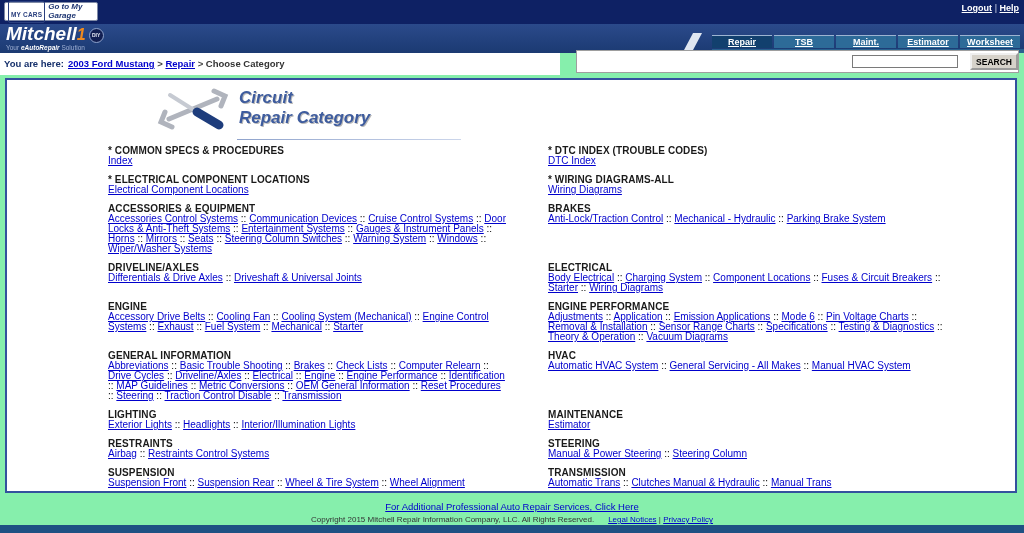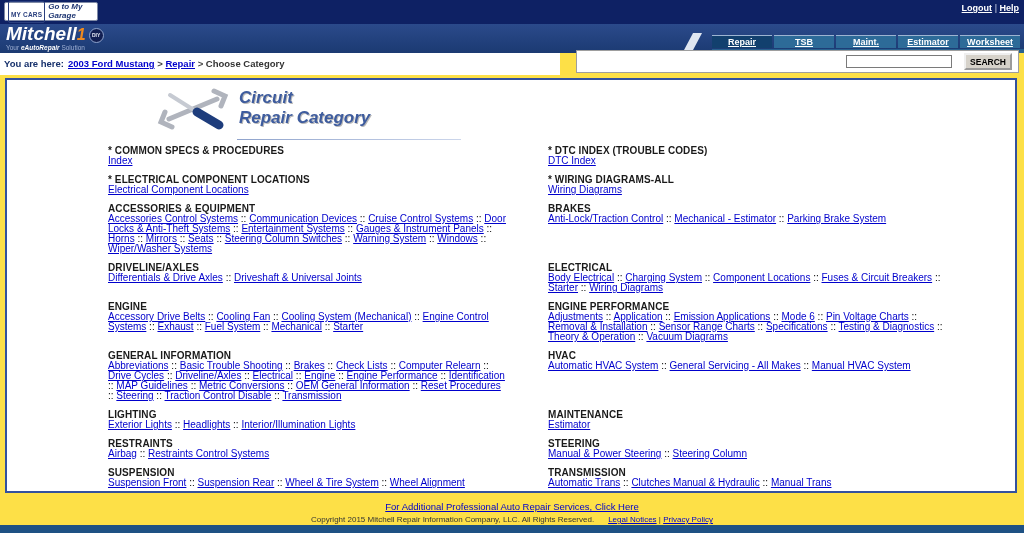"Go to My Garage" .page { background: #fde047 -> #86efac }
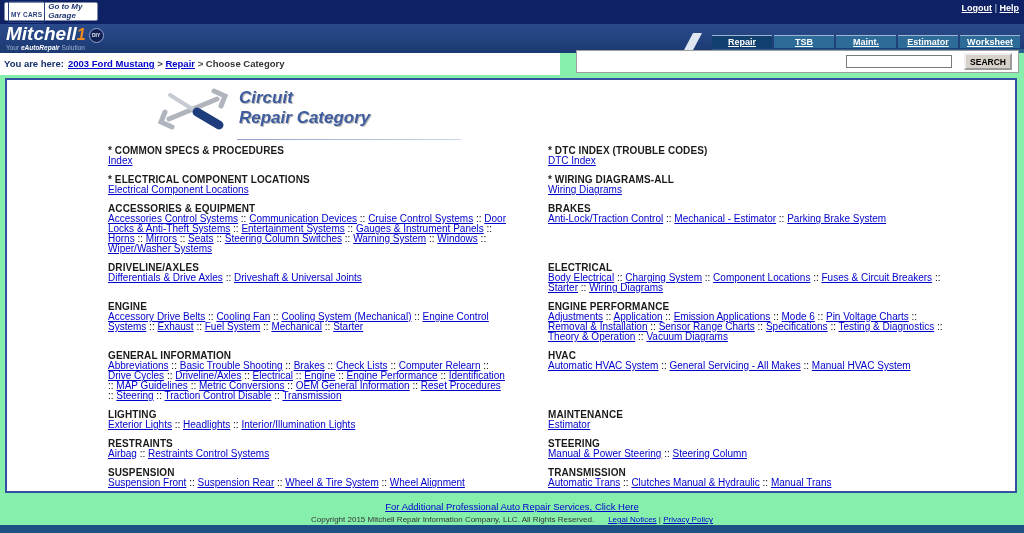"SEARCH" .search-panel { padding-right: 6px -> none }
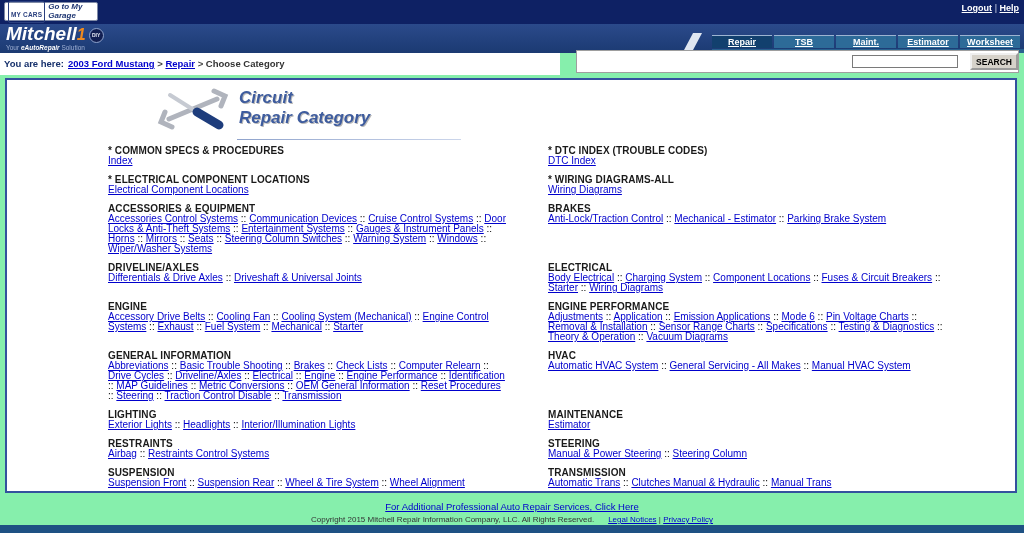"Mechanical - Estimator" a { text: Estimator -> Hydraulic }
